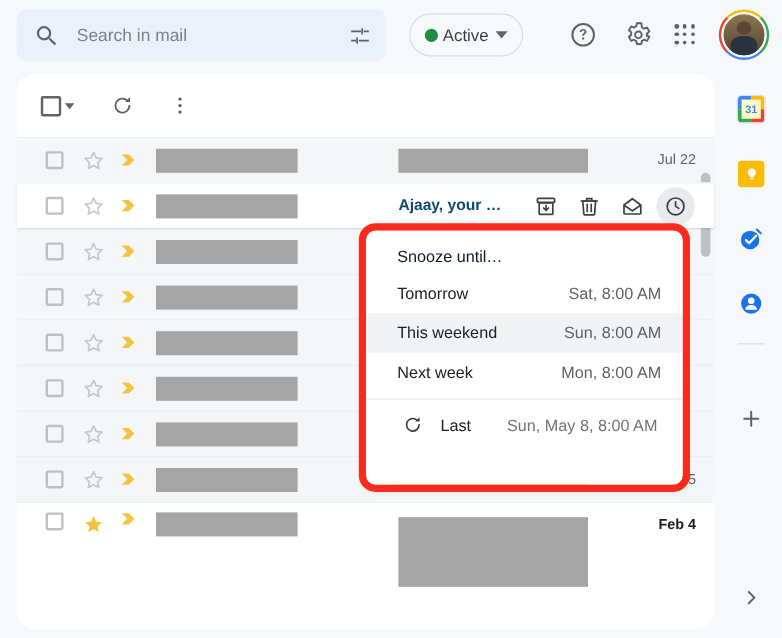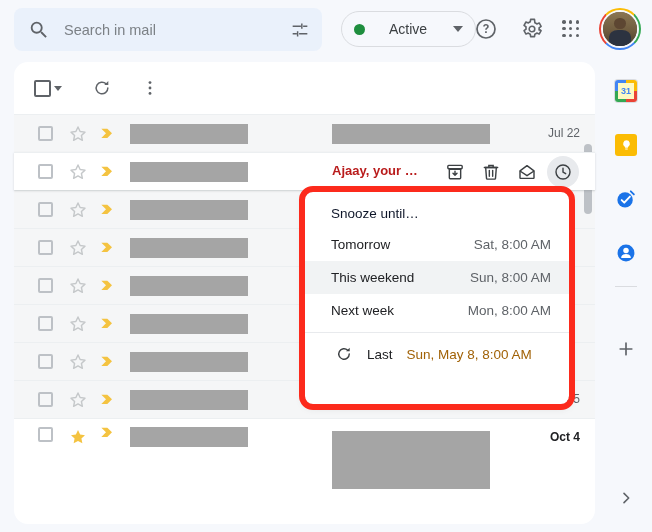"Active" .active-pill { gap: 24px -> 4px }
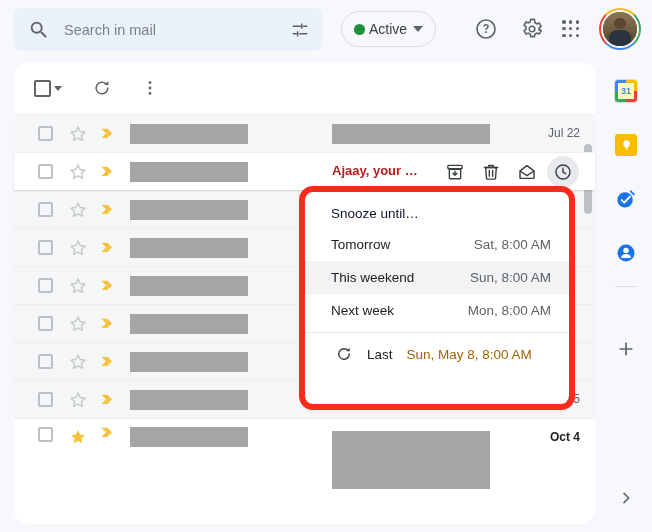"Ajaay, your …" .sender-text { color: #b91c1c -> #0c4a6e }
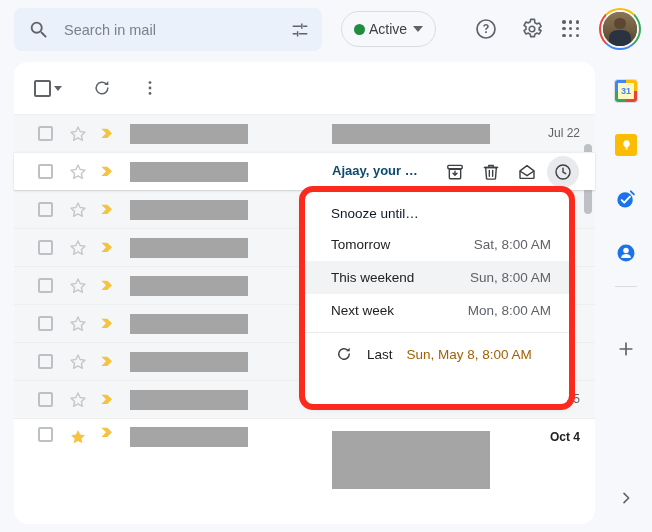"Sun, May 8, 8:00 AM" .sn-row2 .when { color: #a16207 -> #737373; margin-left: 0 -> 16px }
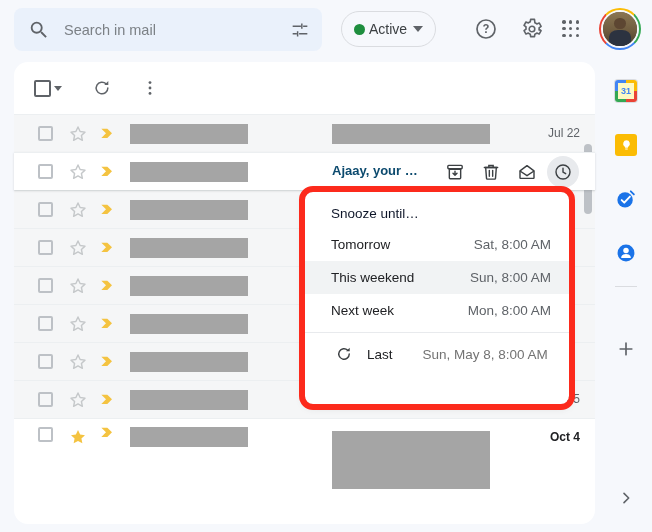"Oct 4" span.date { text: Oct -> Feb }
